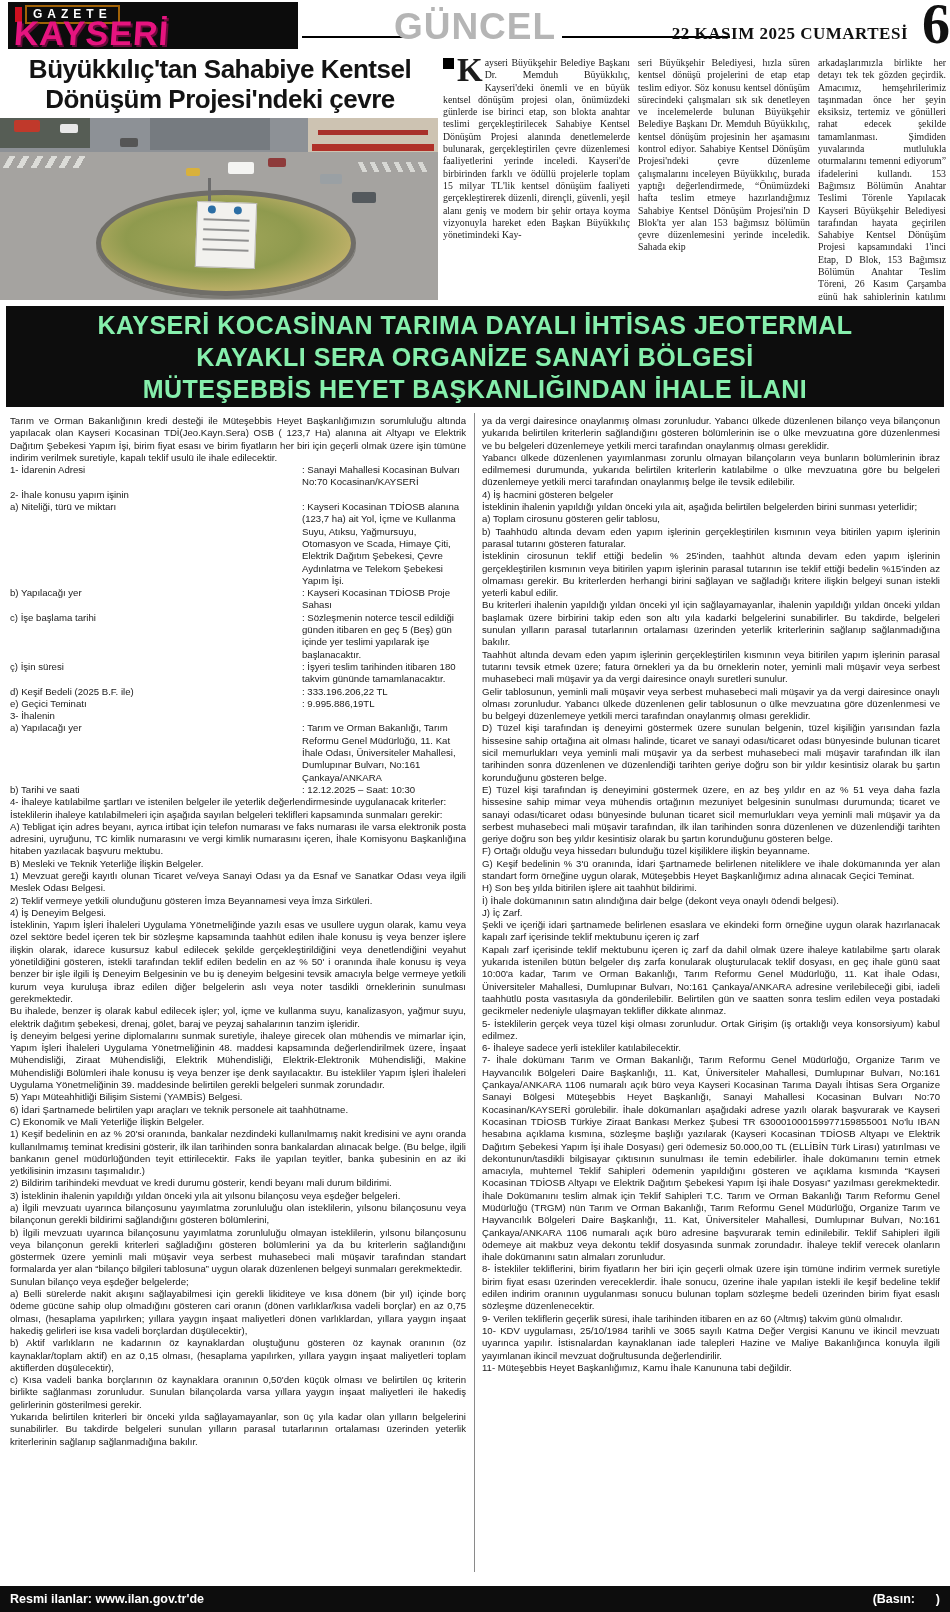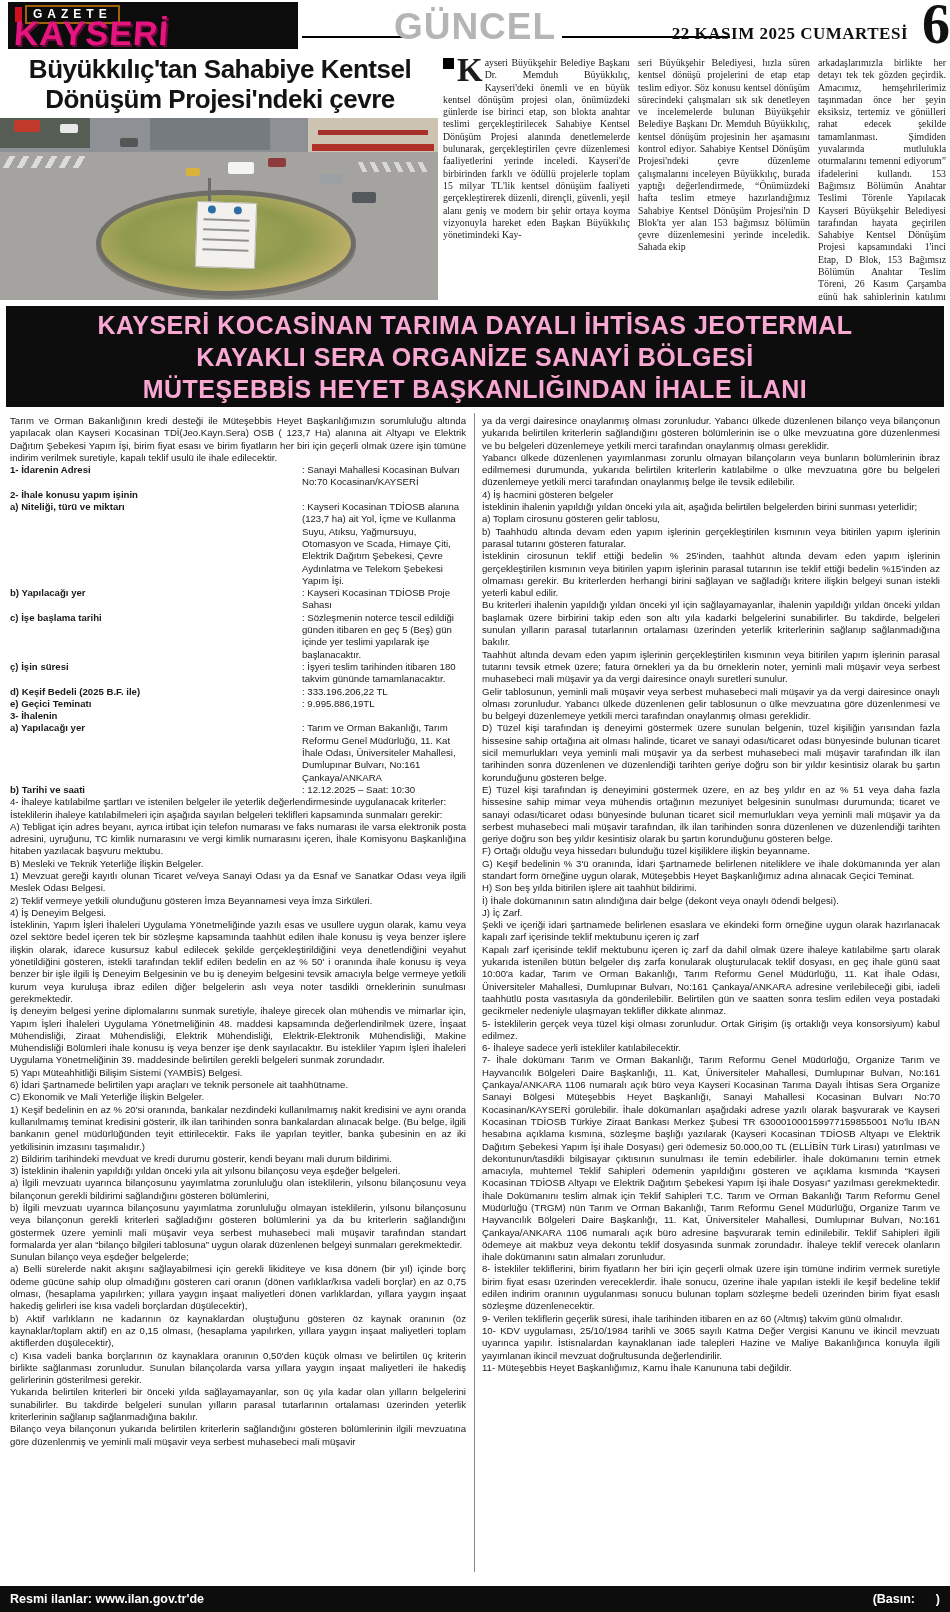"KAYSERİ KOCASİNAN TARIMA DAYALI İHTİSAS" .banner { color: #f9a8d4 -> #86efac }
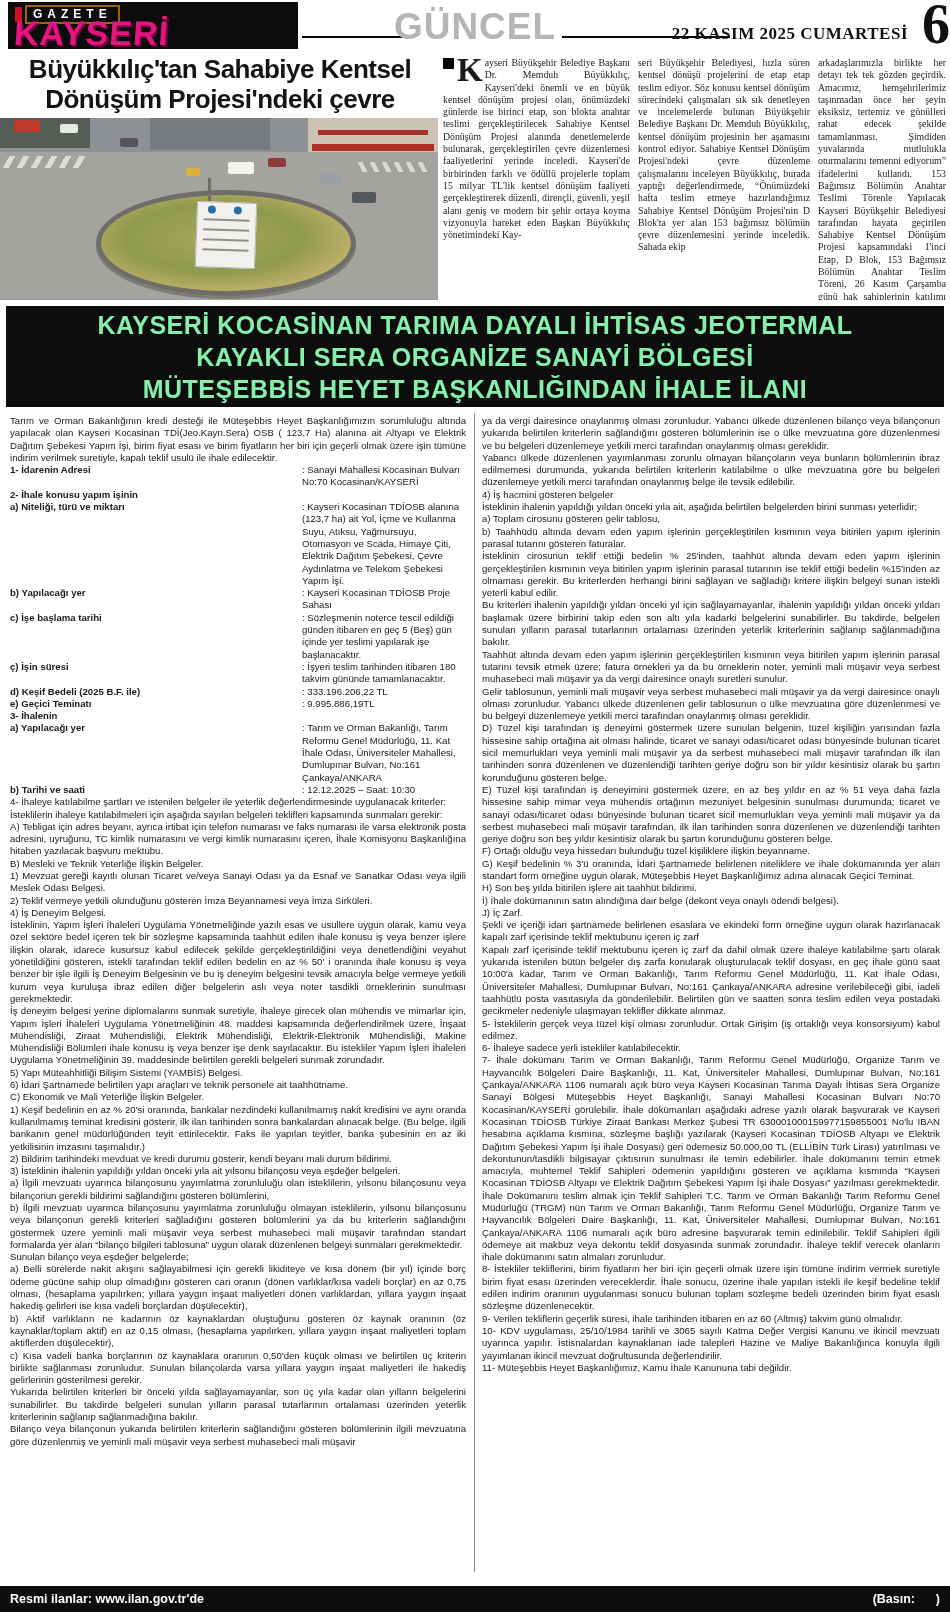"1- İdarenin Adresi" .pl { font-weight: bold -> none }
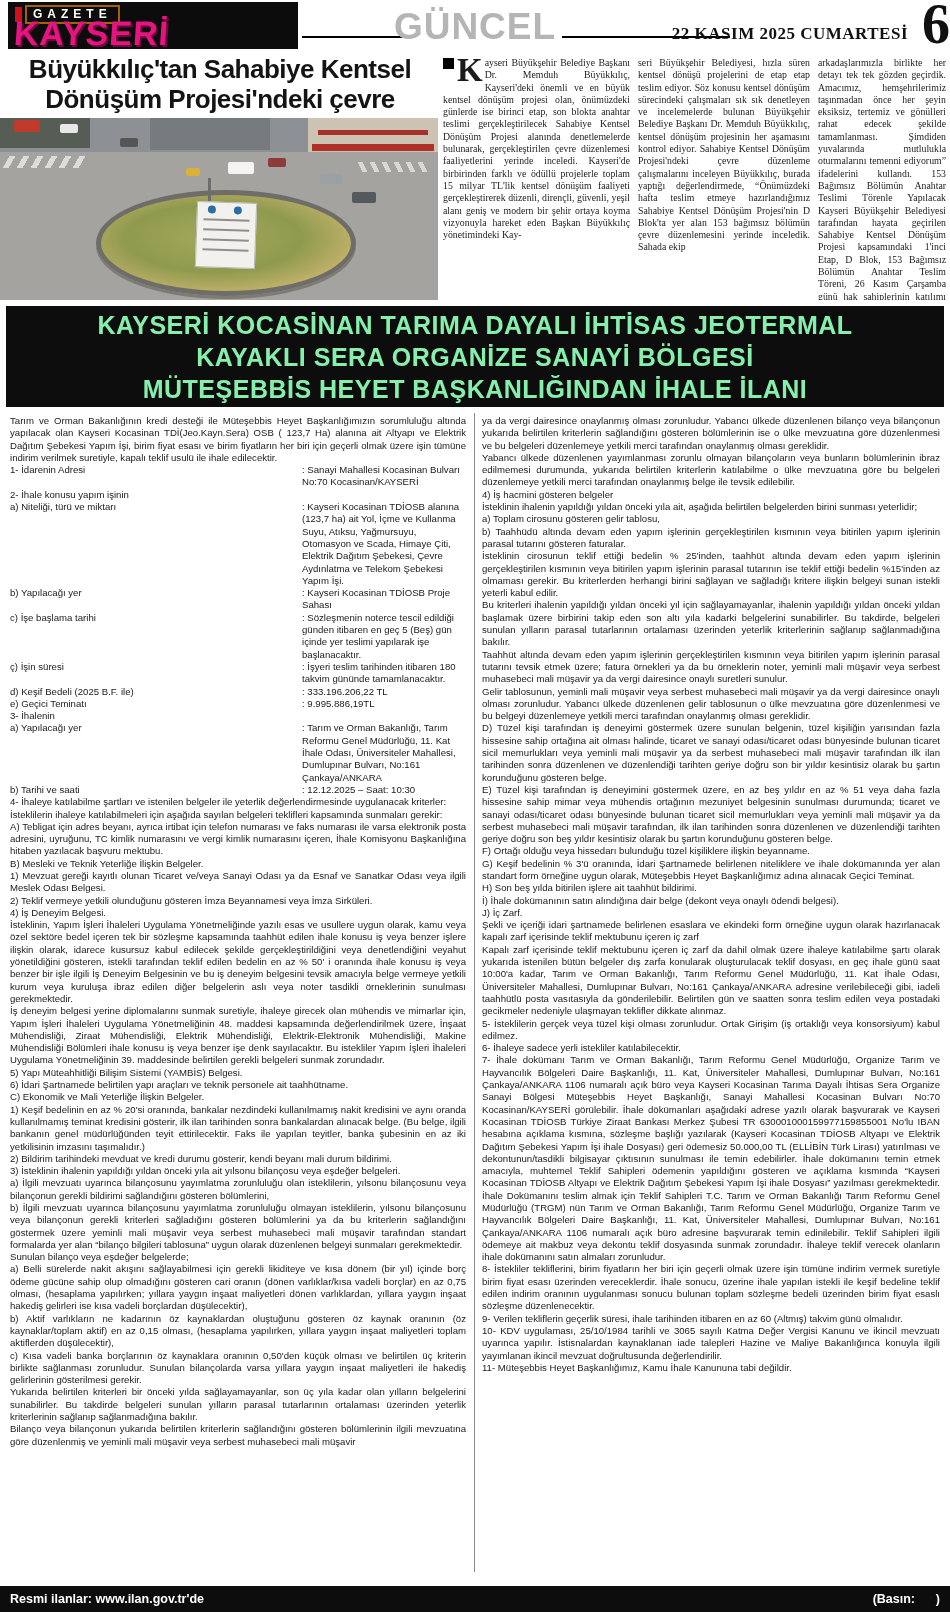"Bu ihalede, benzer iş olarak" p { html: none -> <p>Bu ihalede, benzer iş olarak kabul edilecek işler; yol, içme ve kullanma suyu, kanalizasyon, yağmur suyu, elektrik dağıtım şebekesi, drenaj, gölet, baraj ve peyzaj sahalarının tanzim işleridir.</p> }
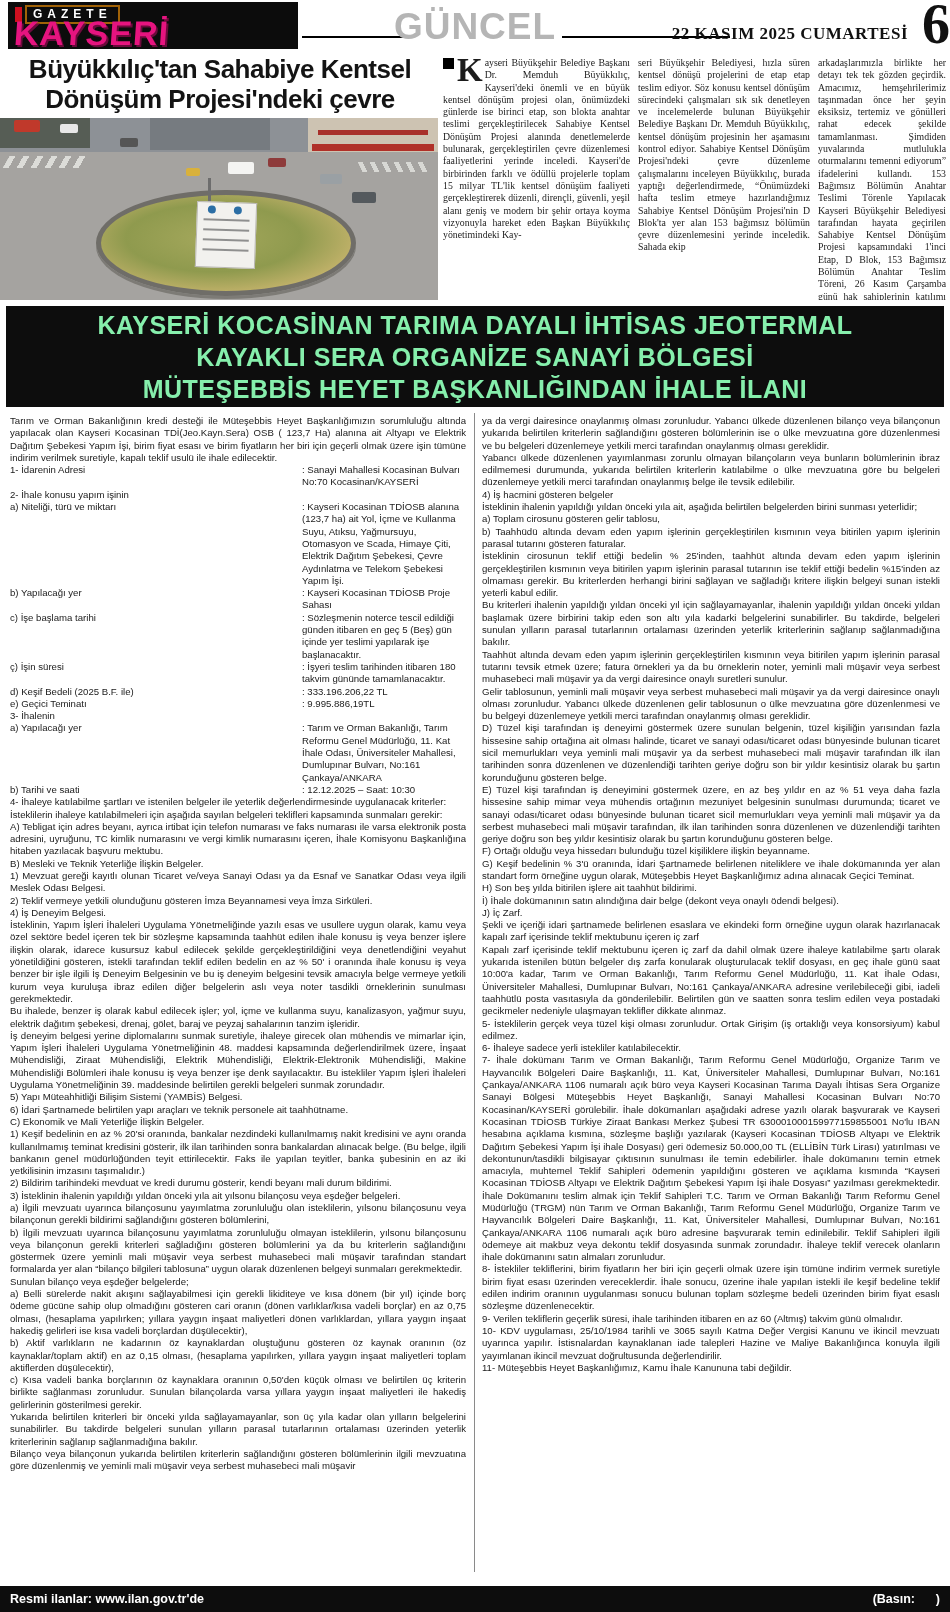"Bilanço veya bilançonun yukarıda" p { html: <p>Bilanço veya bilançonun yukarıda belirtilen kriterlerin sağlandığını gösteren bölümlerinin ilgili mevzuatına göre düzenlenmiş ve yeminli mali müşavir veya serbest muhasebeci mali müşavir</p> -> none }
